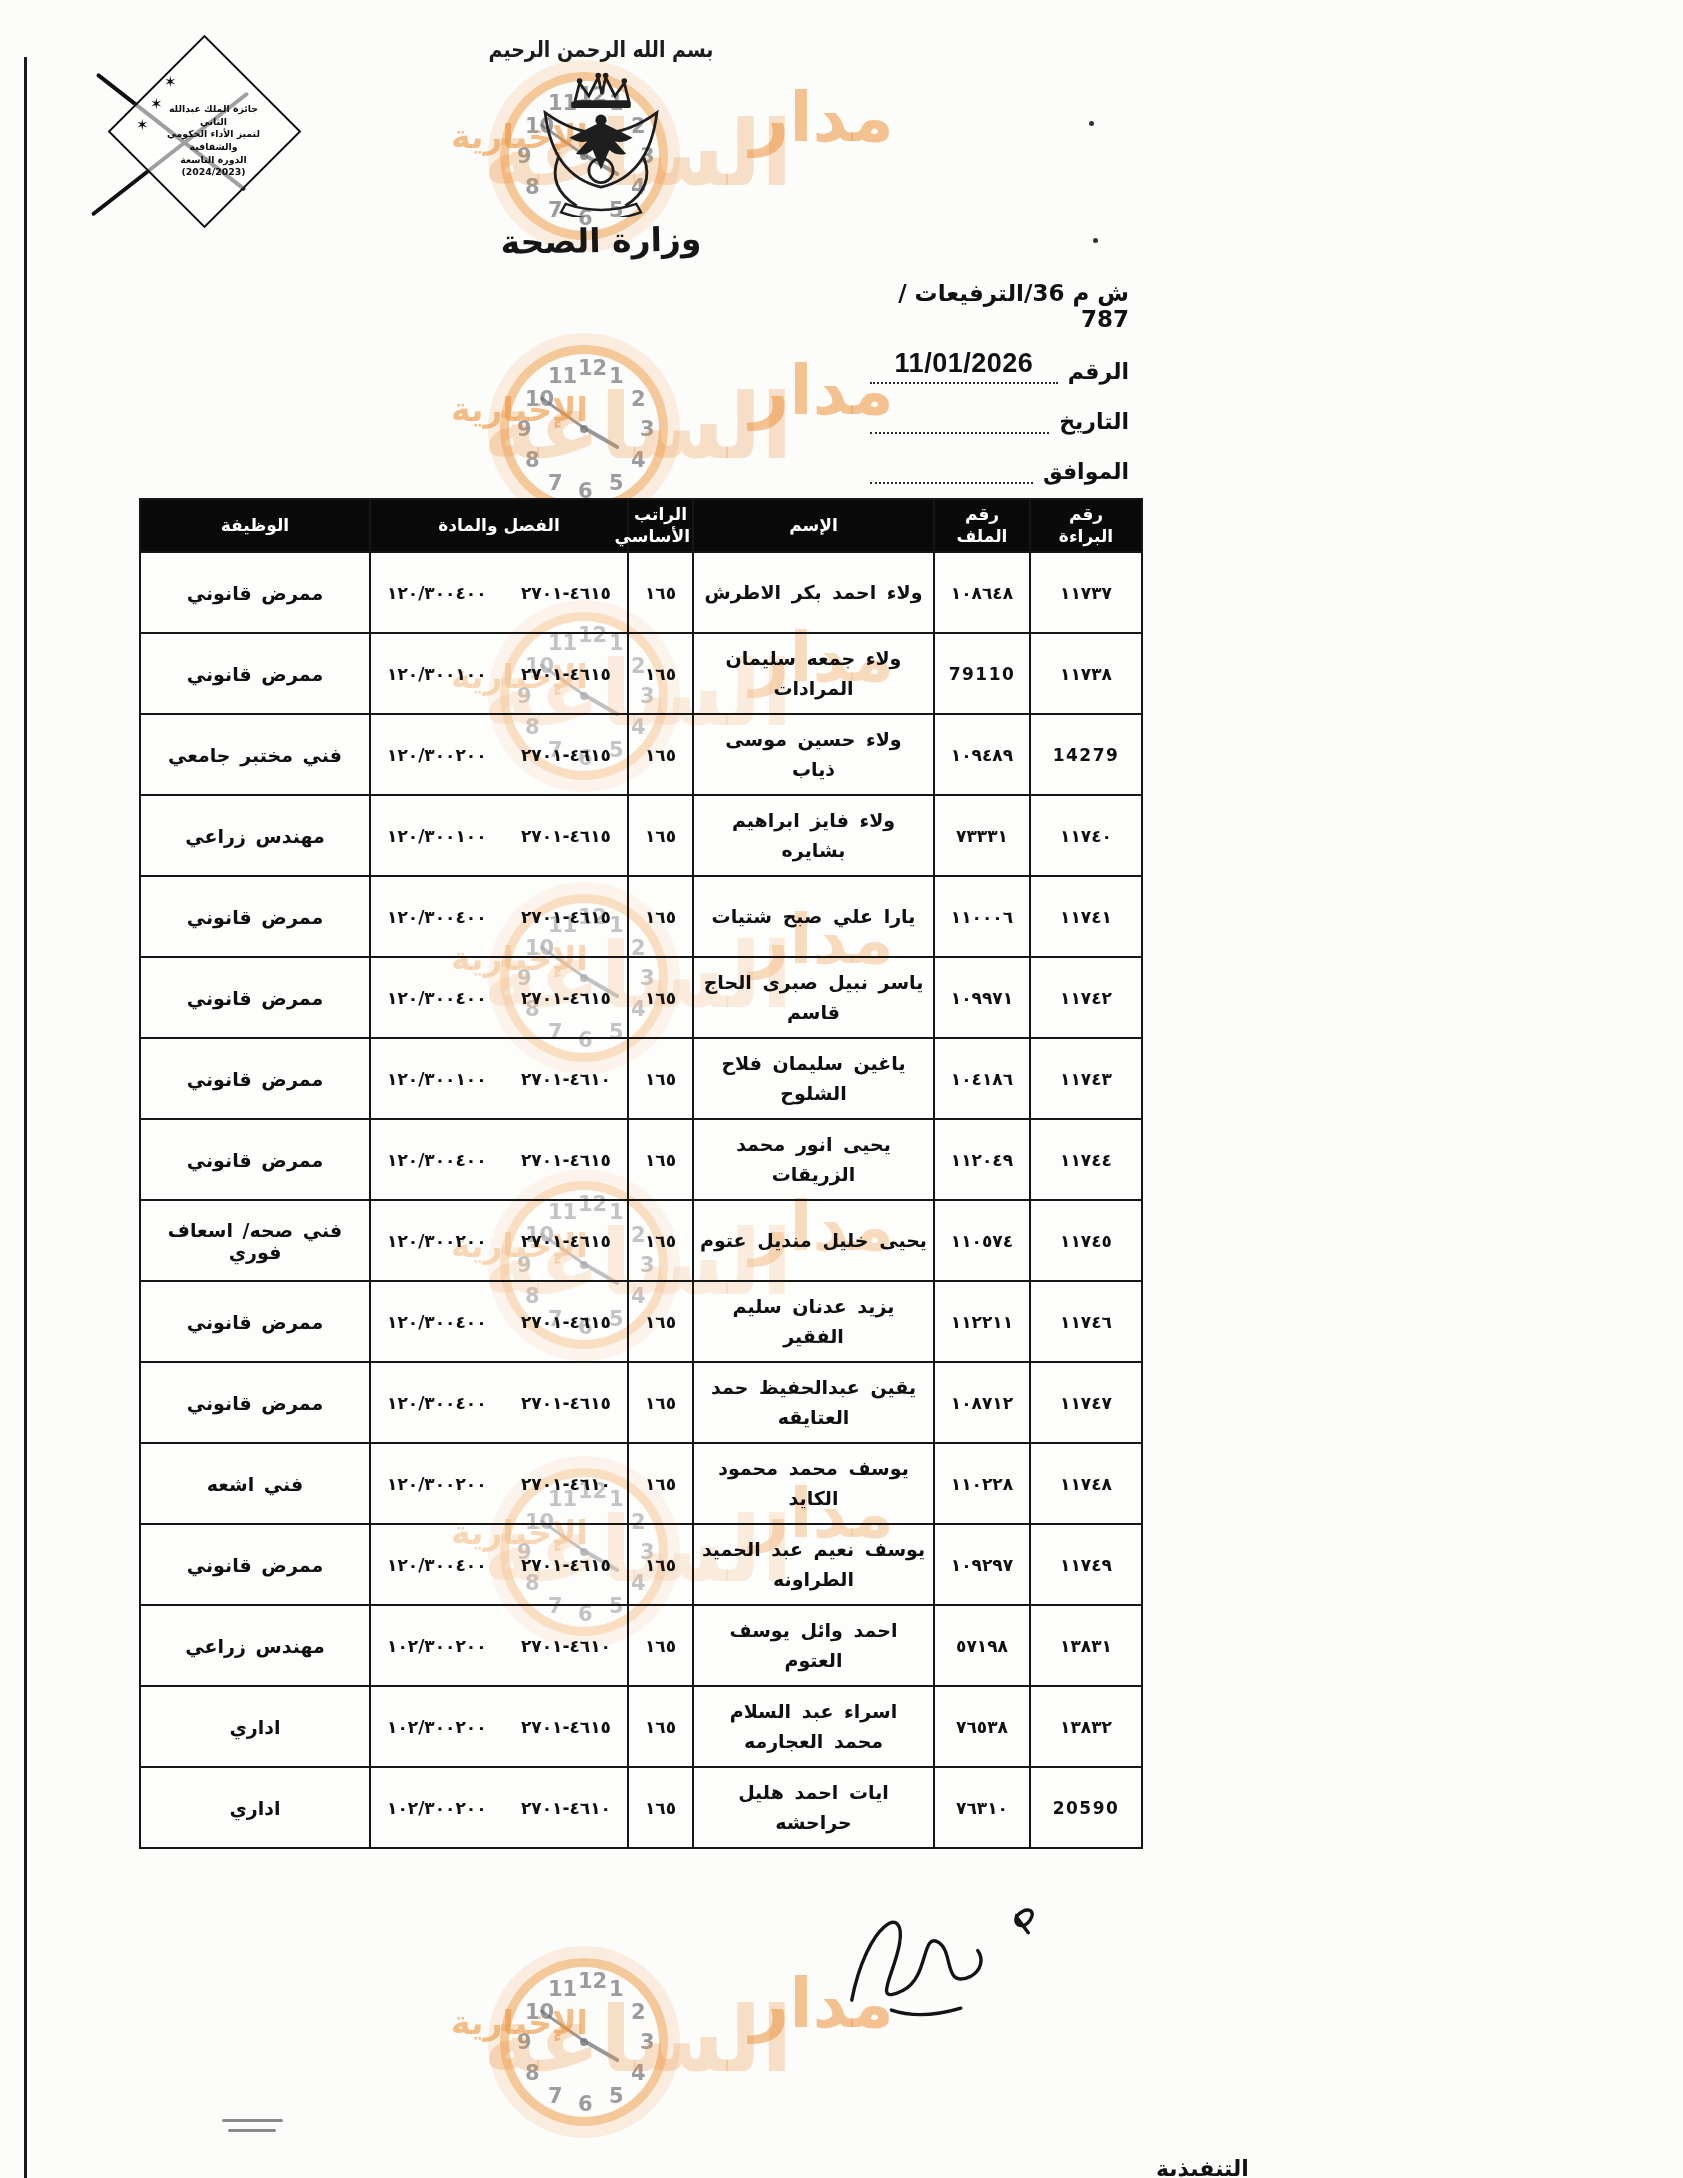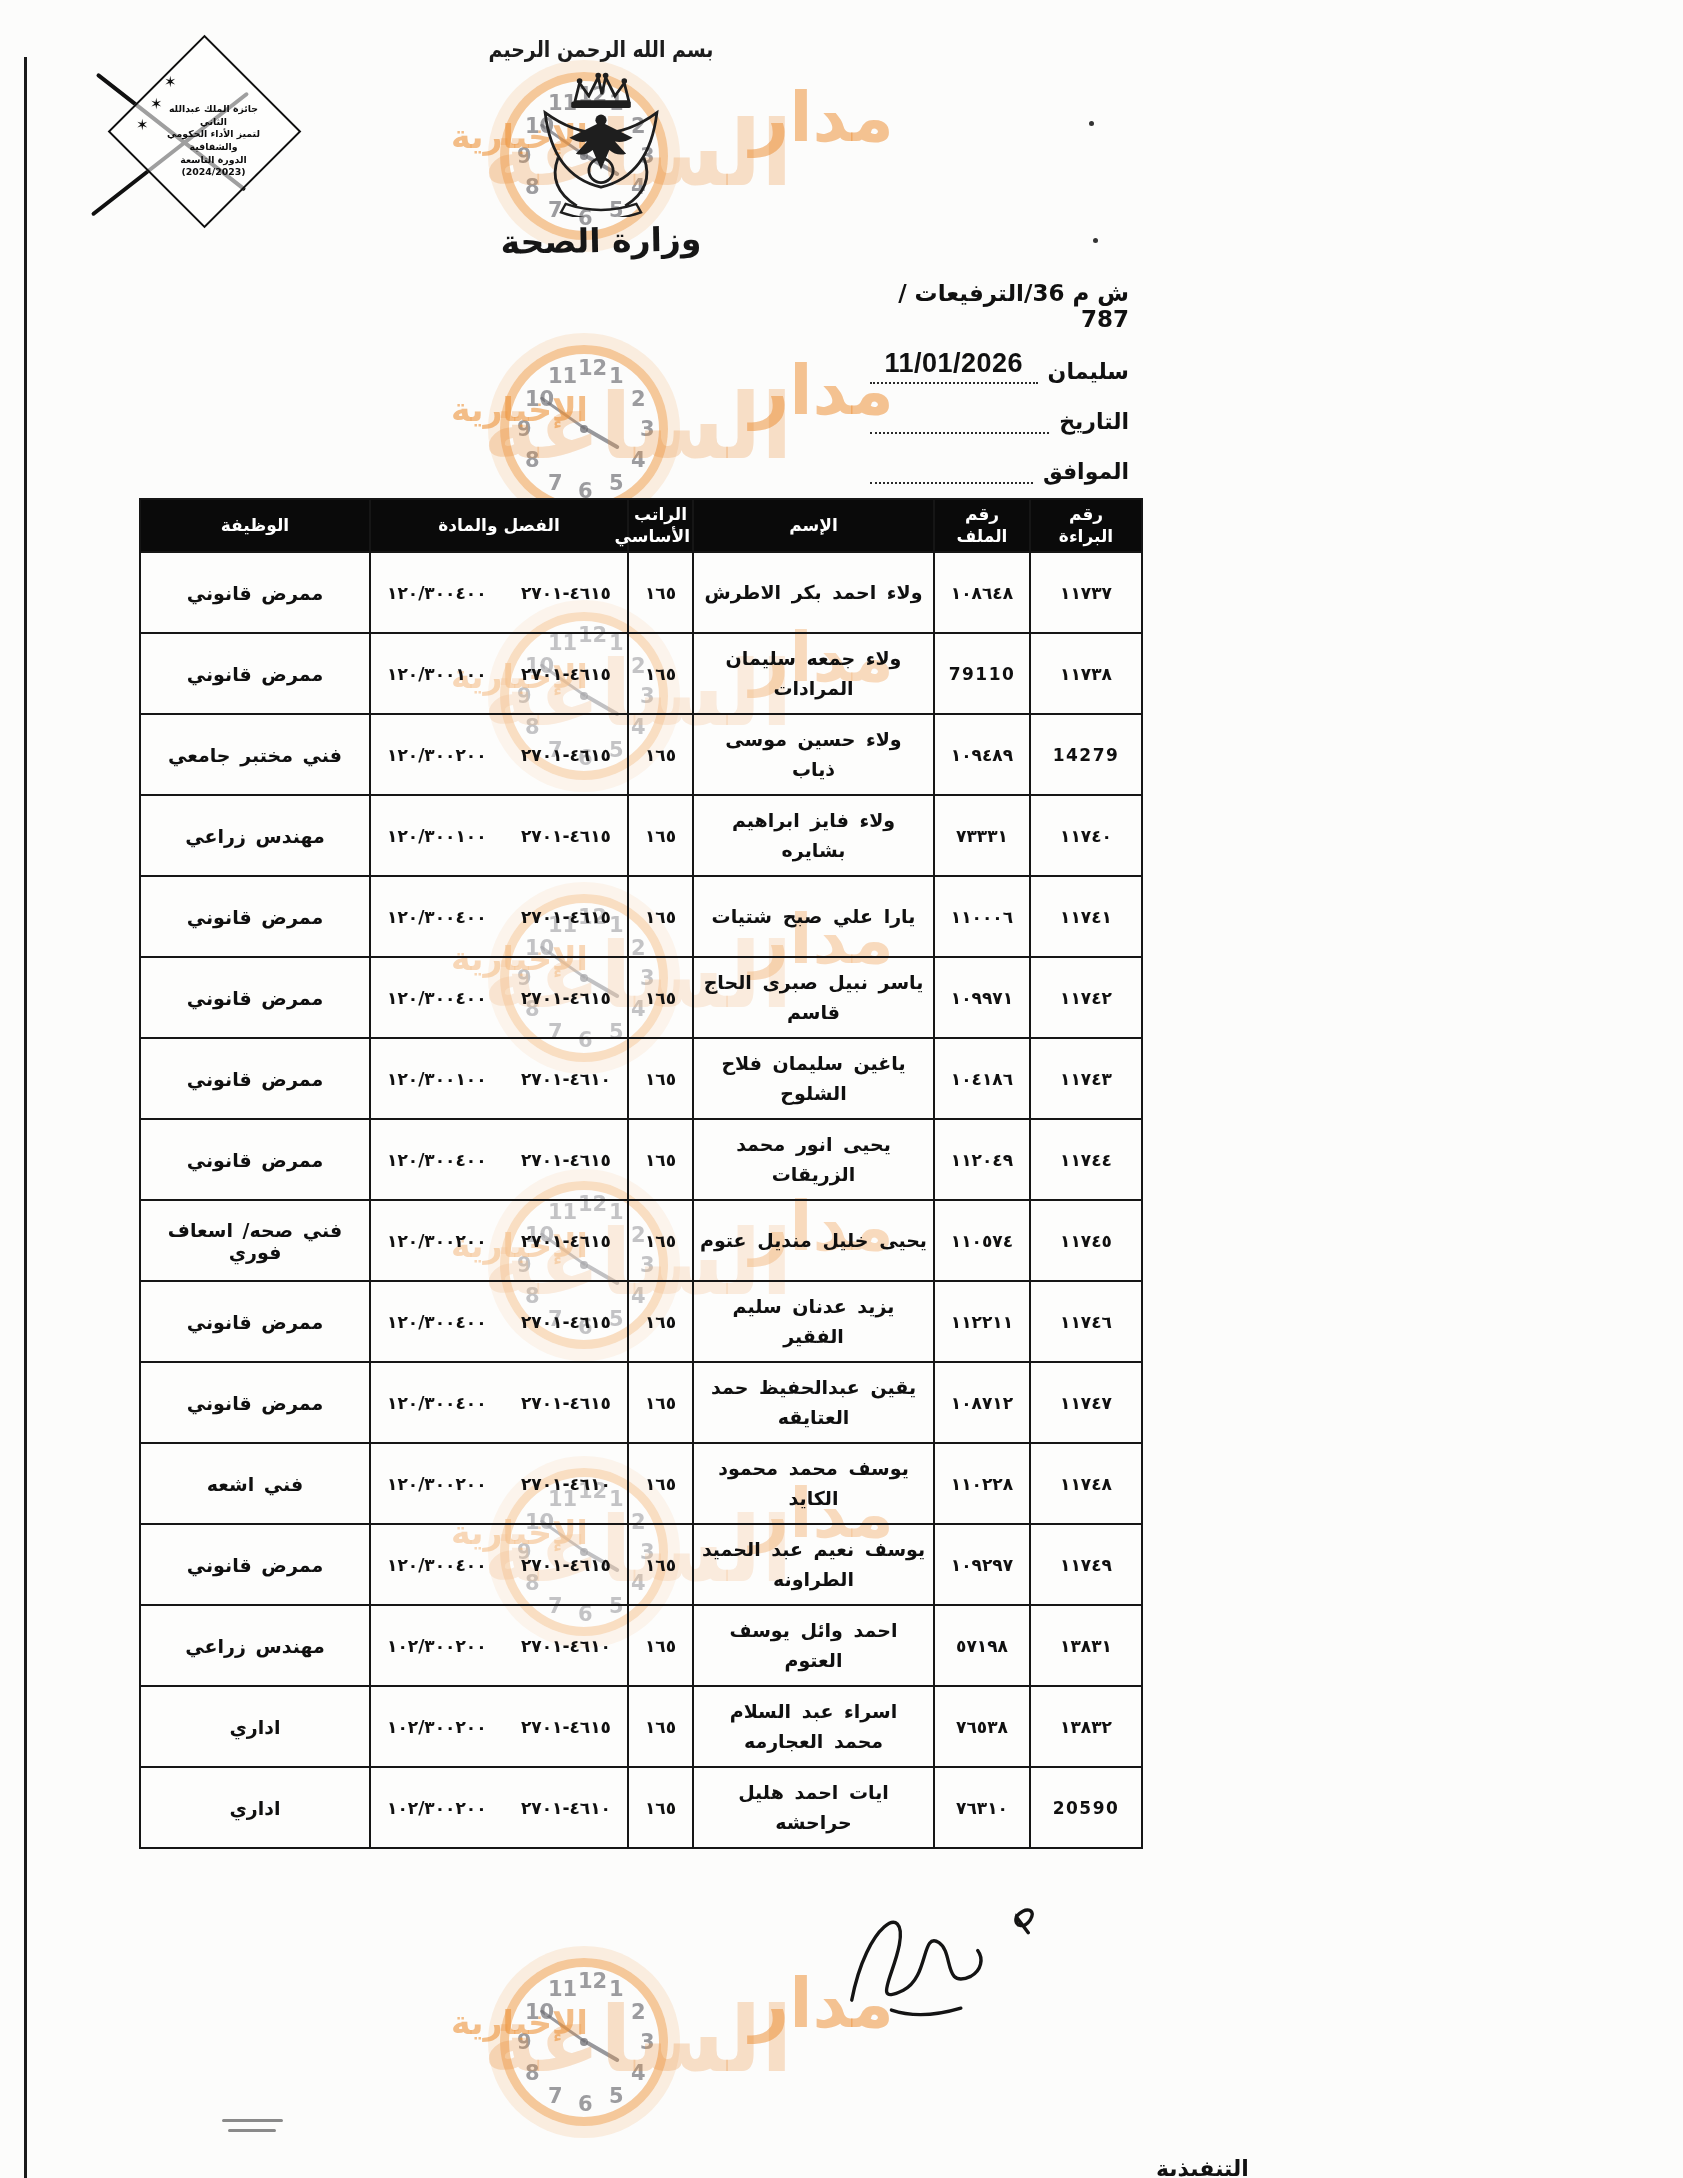"سليمان" span.ref-label { text: سليمان -> الرقم }
